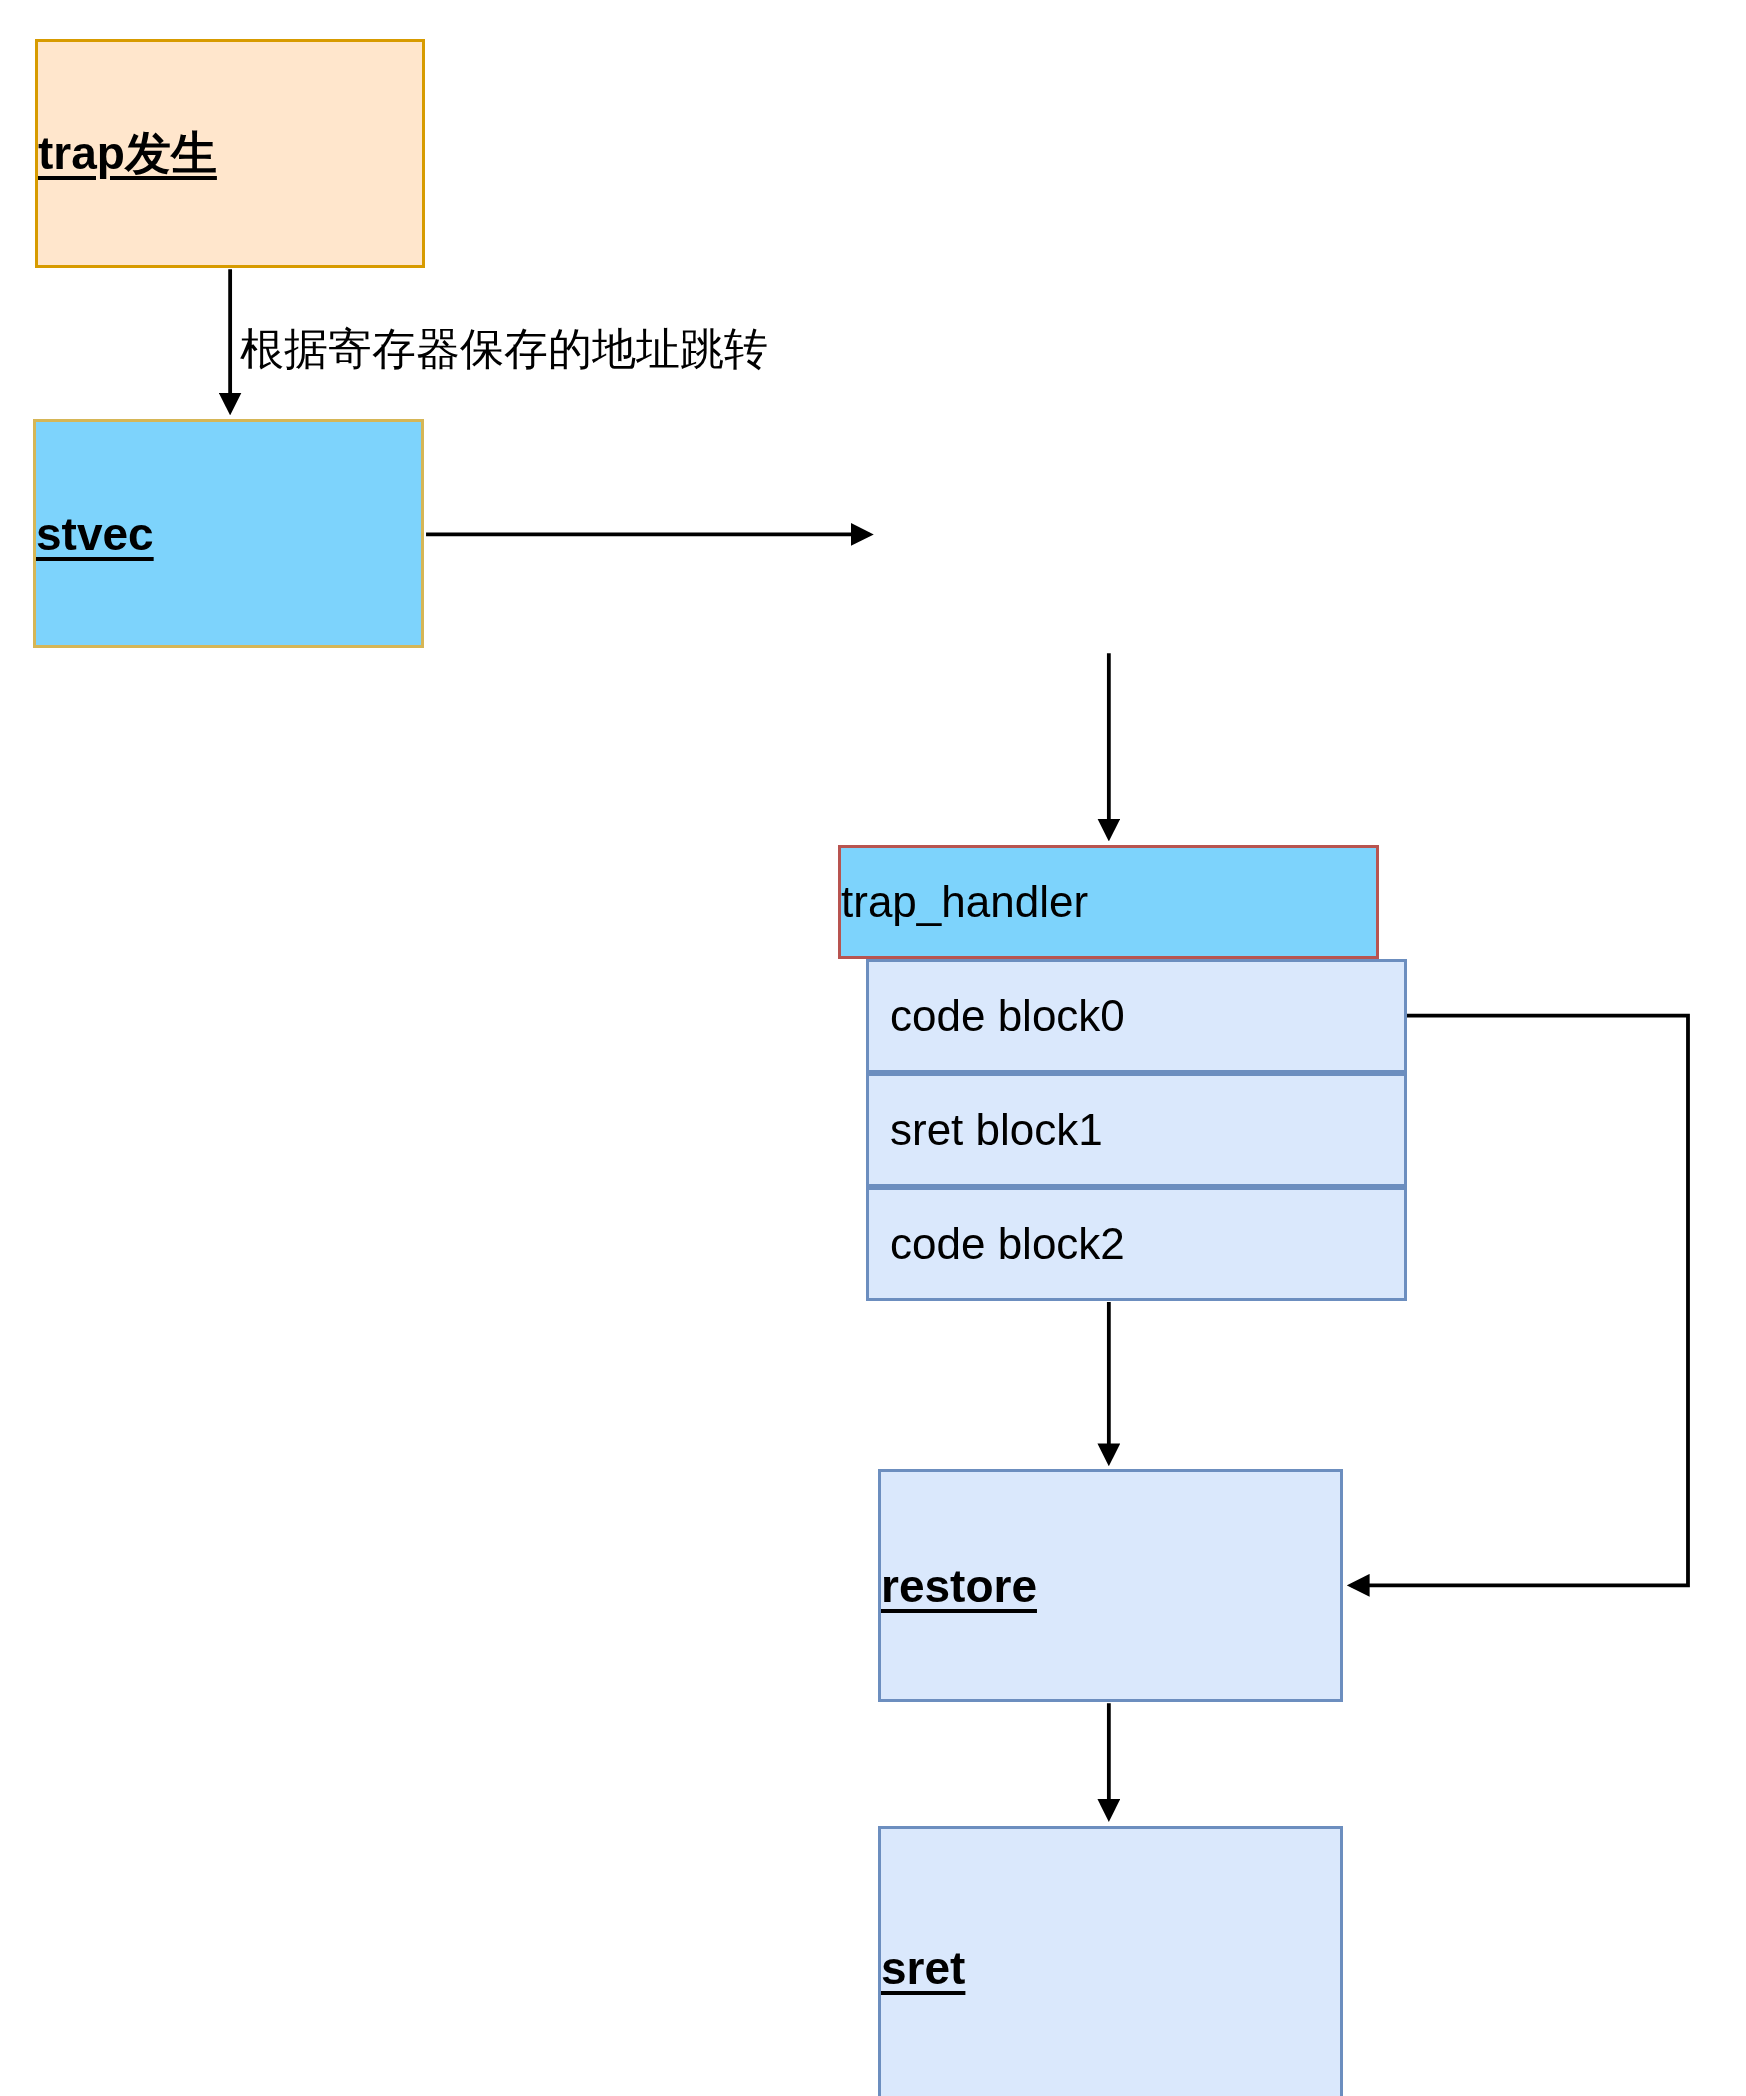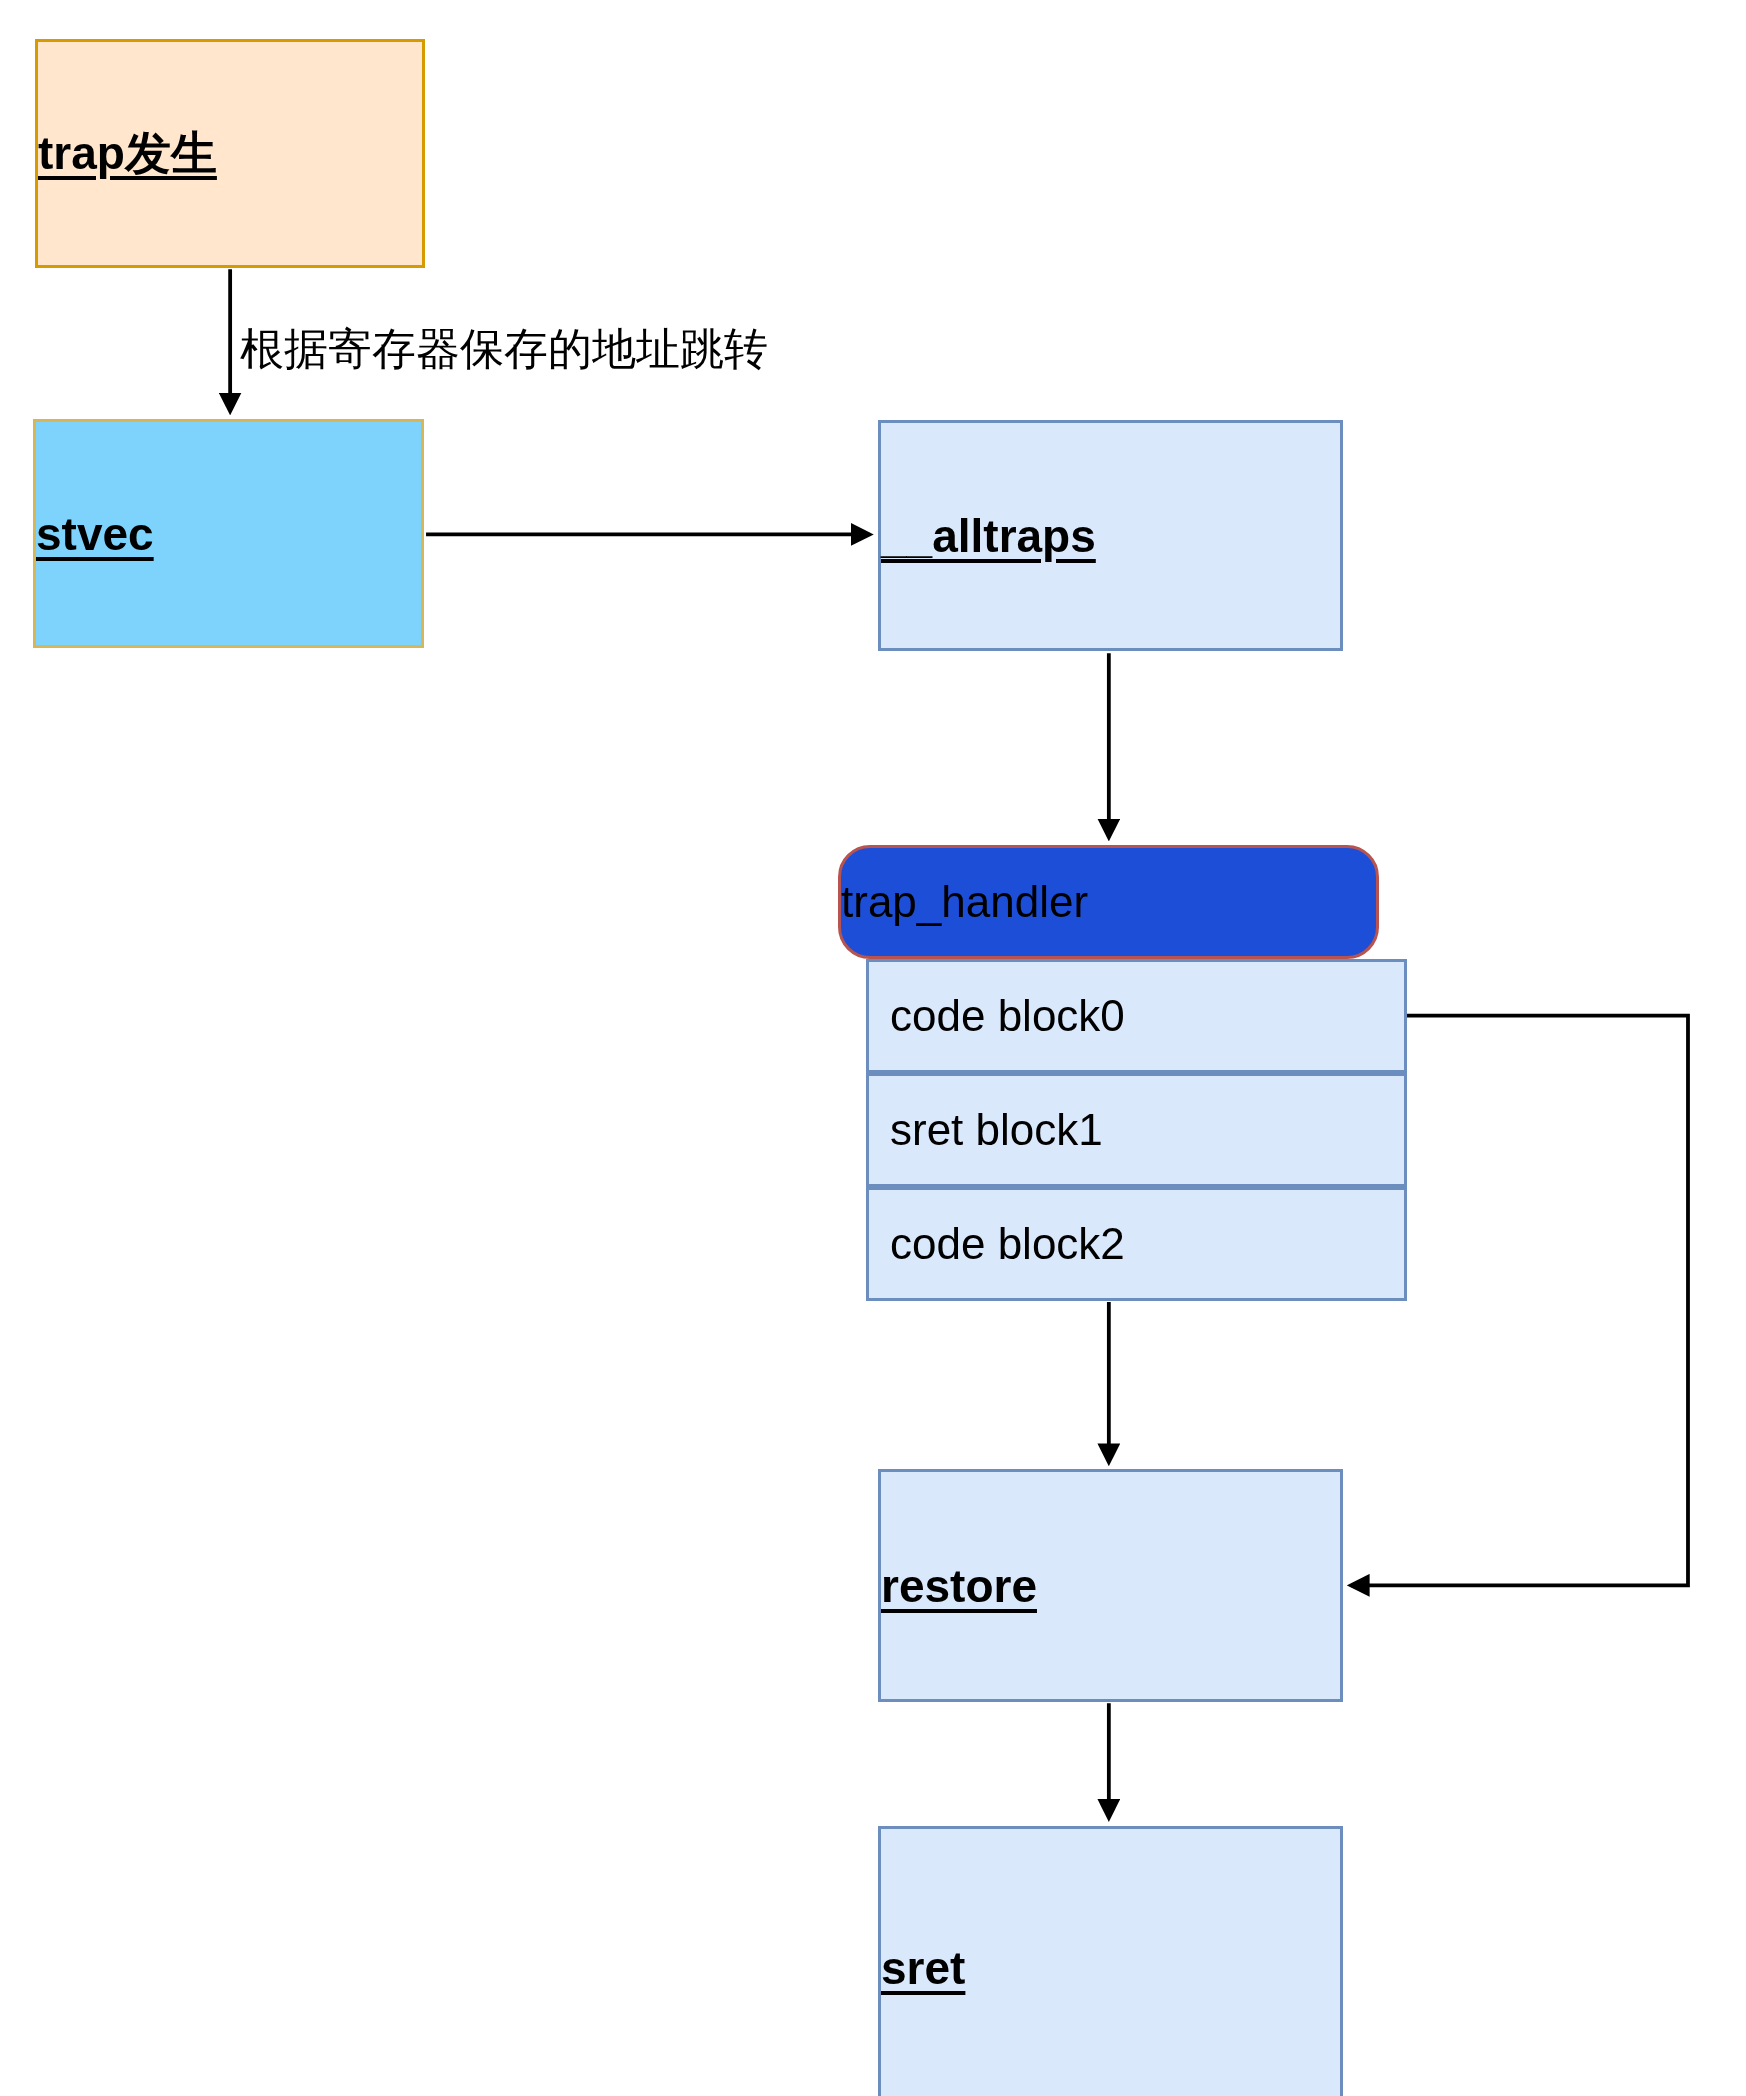"__alltraps" div.node { html: <div> <span>__alltraps</span> </div> -> none }
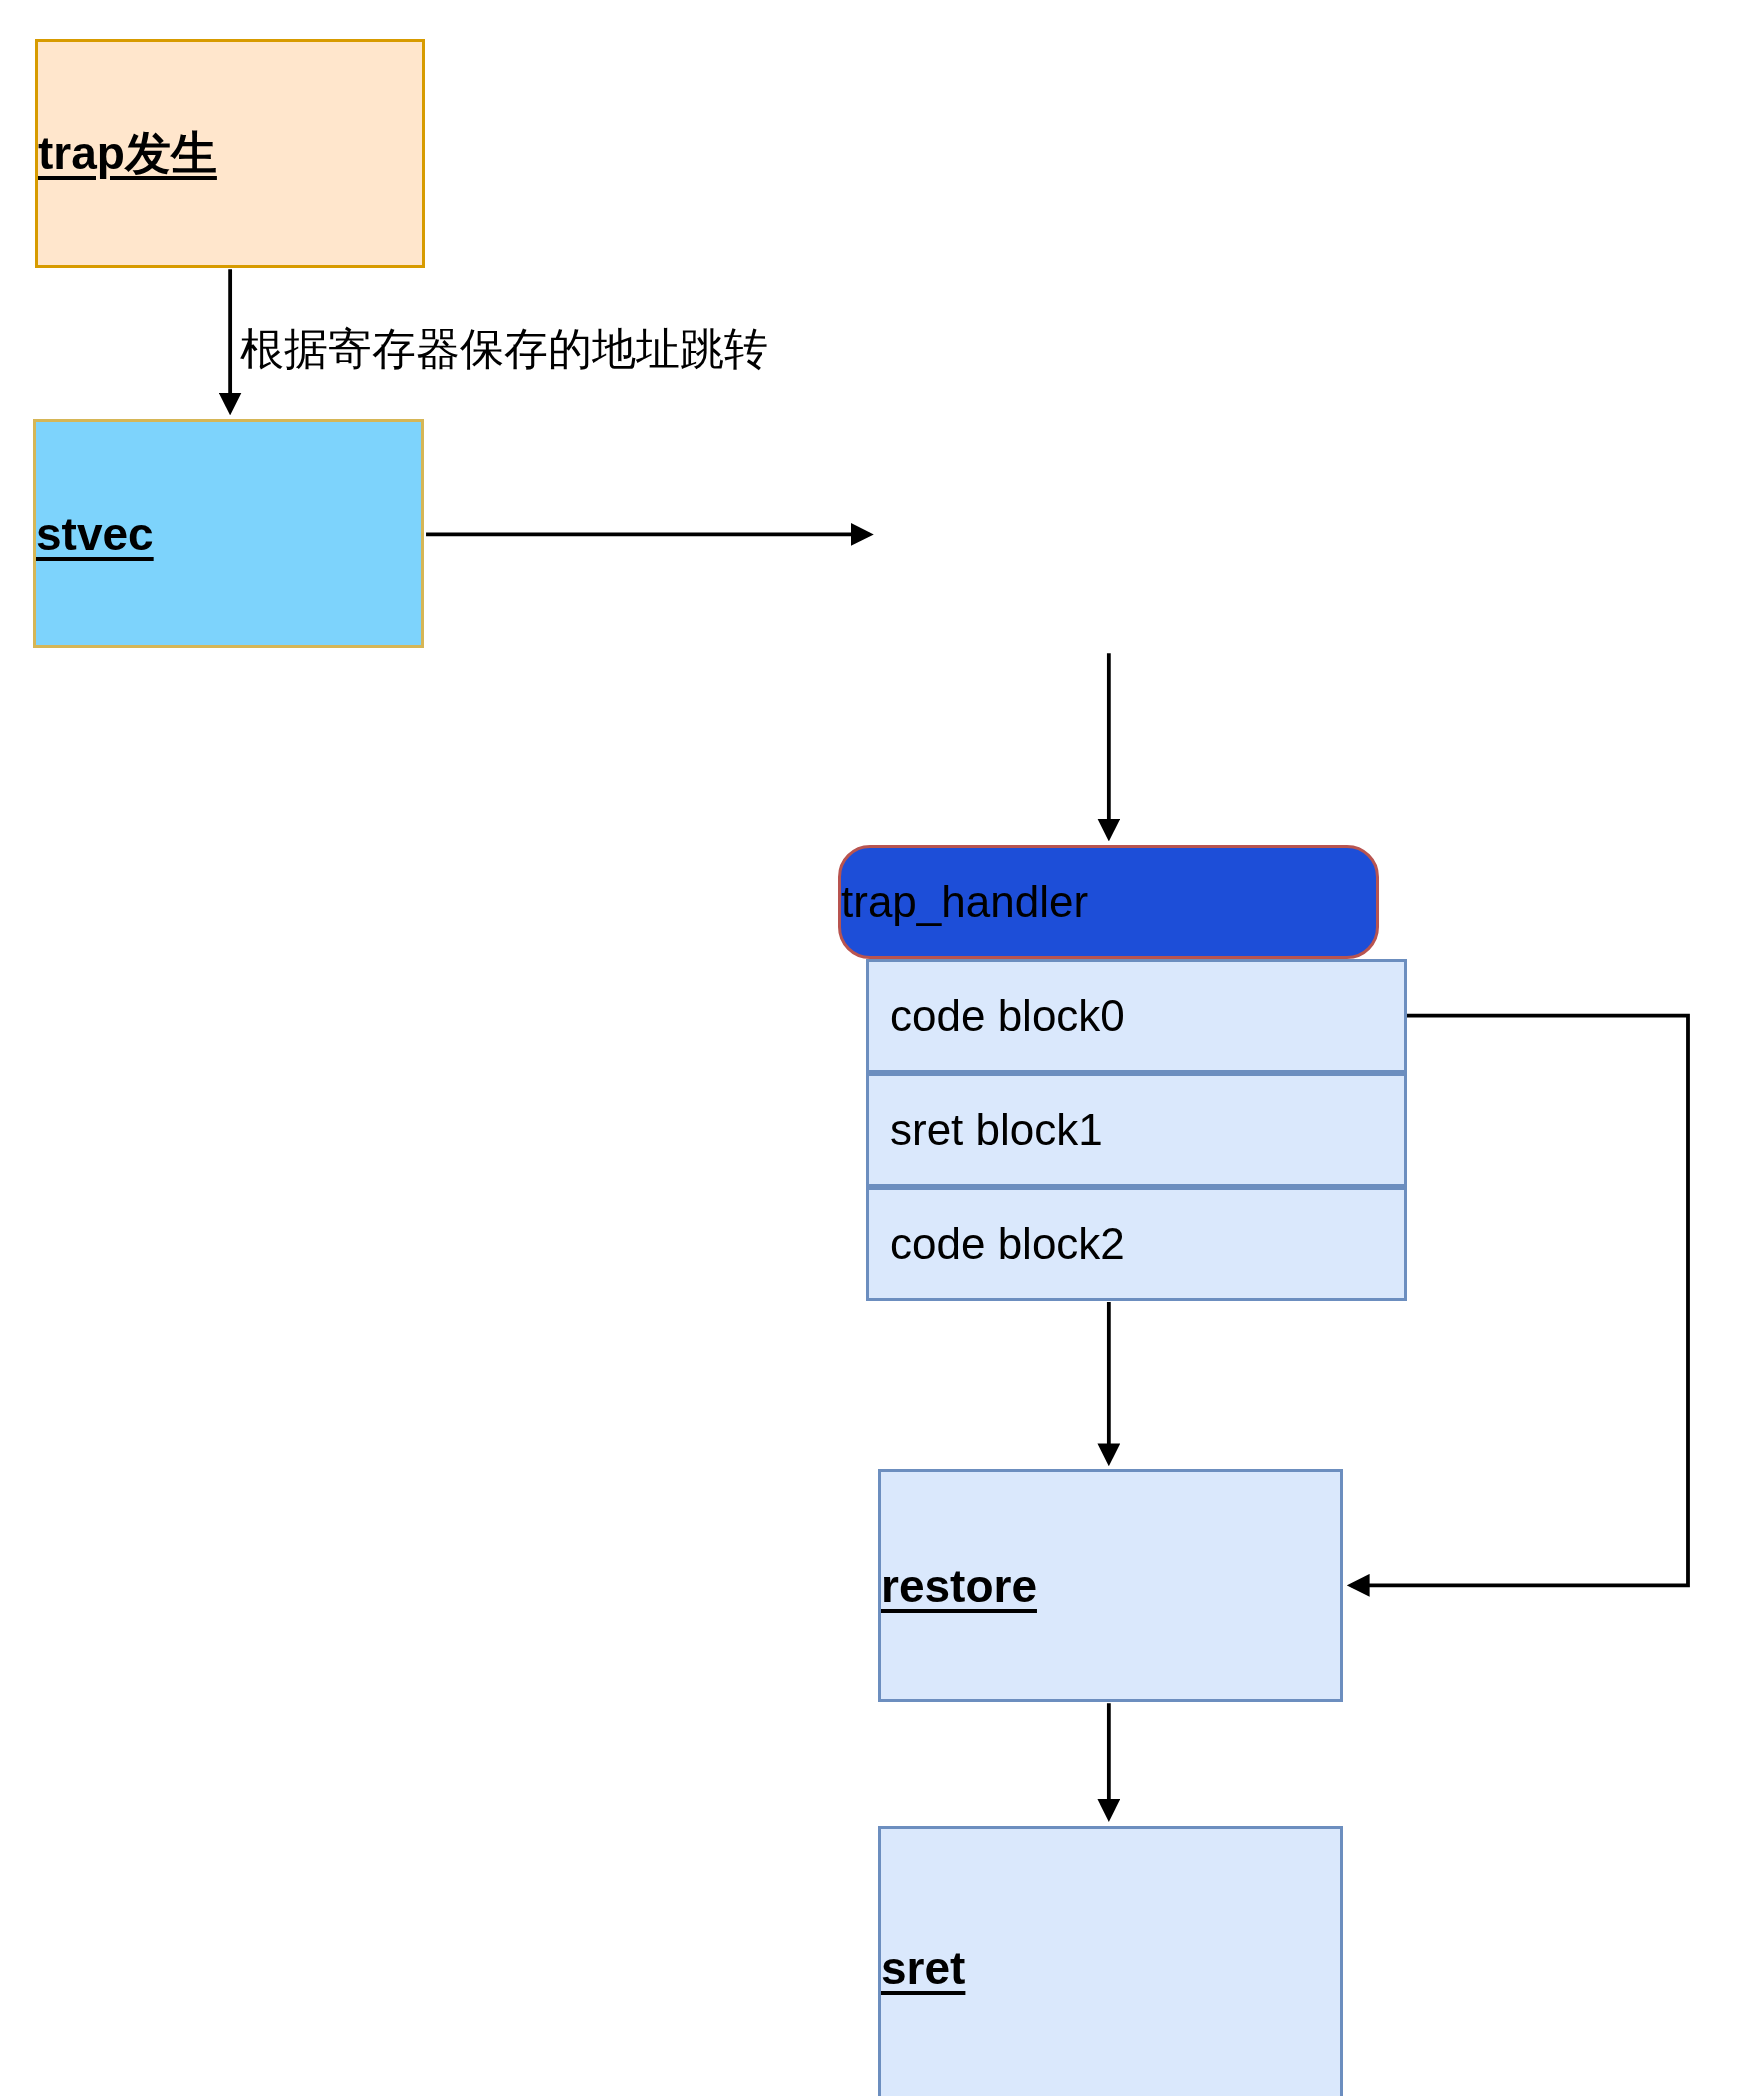"trap_handler" div.node { background-color: #1d4ed8 -> #7dd3fc; border-radius: 32px -> none }
